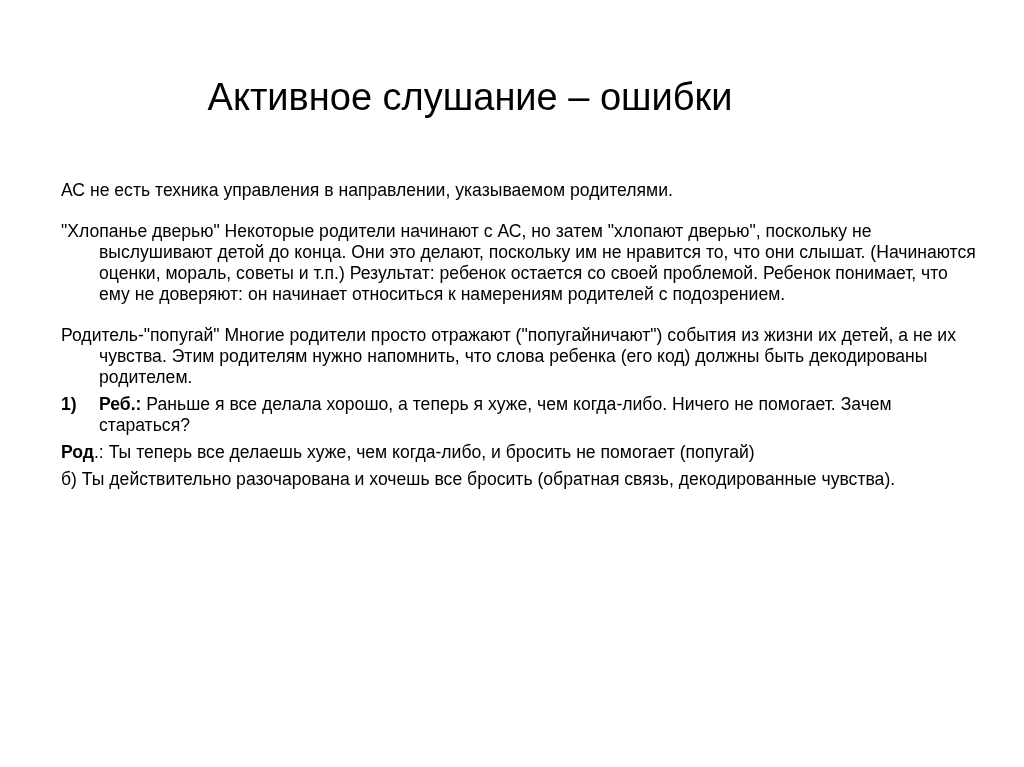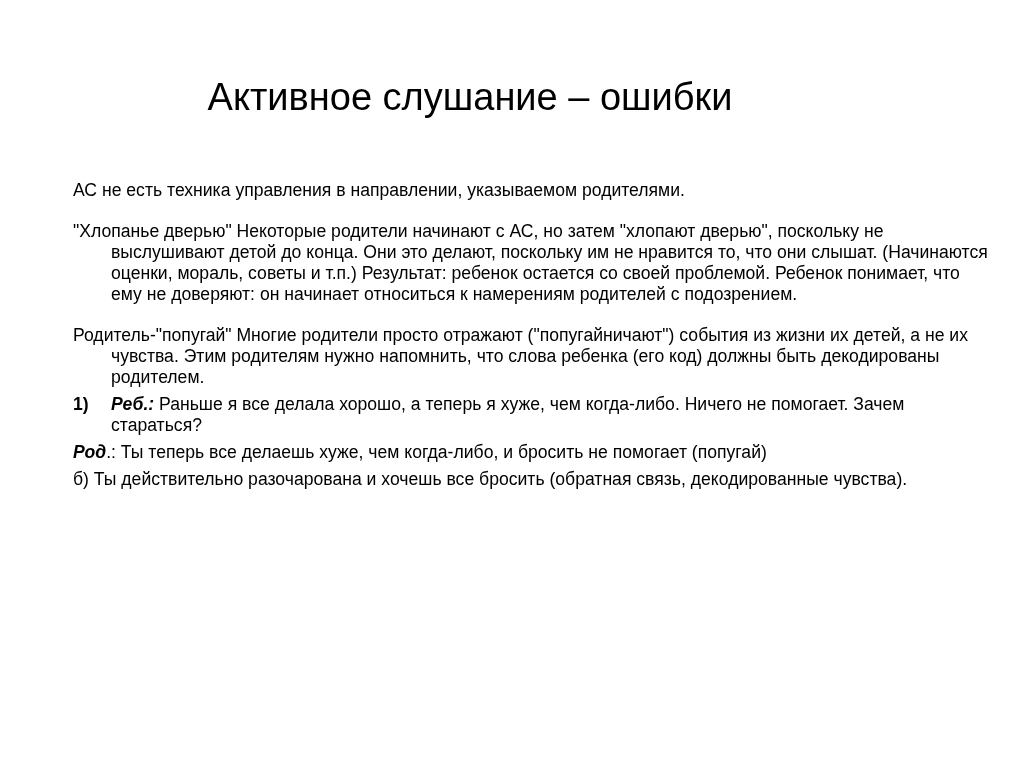"АС не есть техника управления" .content { left: 73px -> 61px }
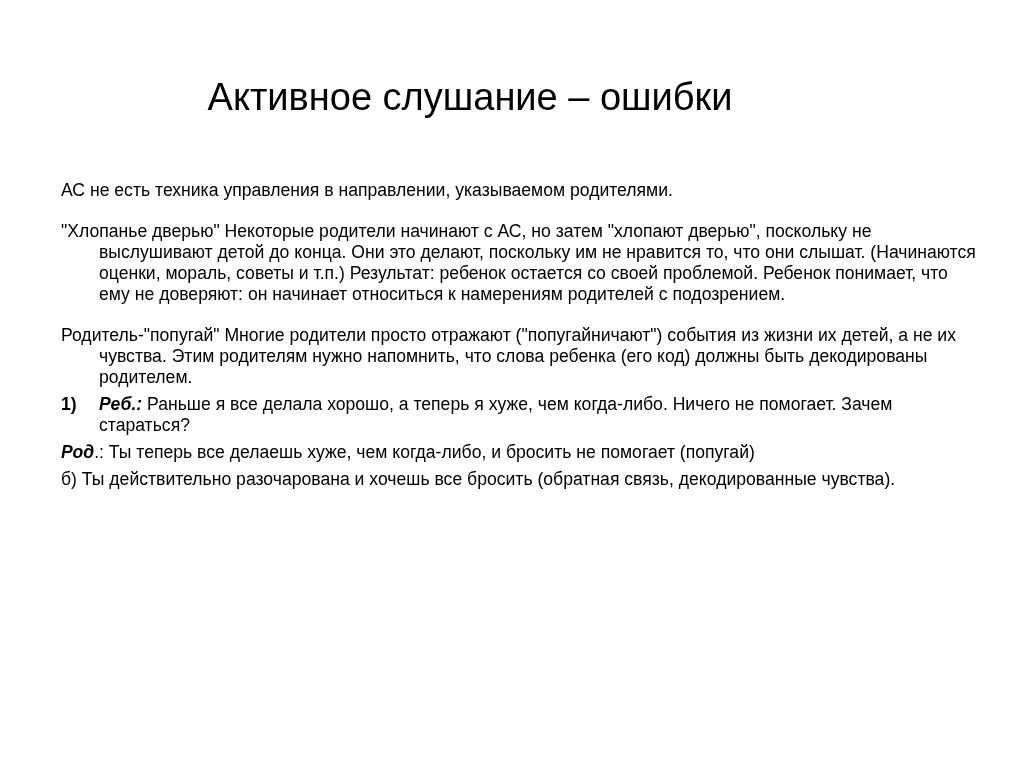"Реб.:" b { font-style: italic -> none }
